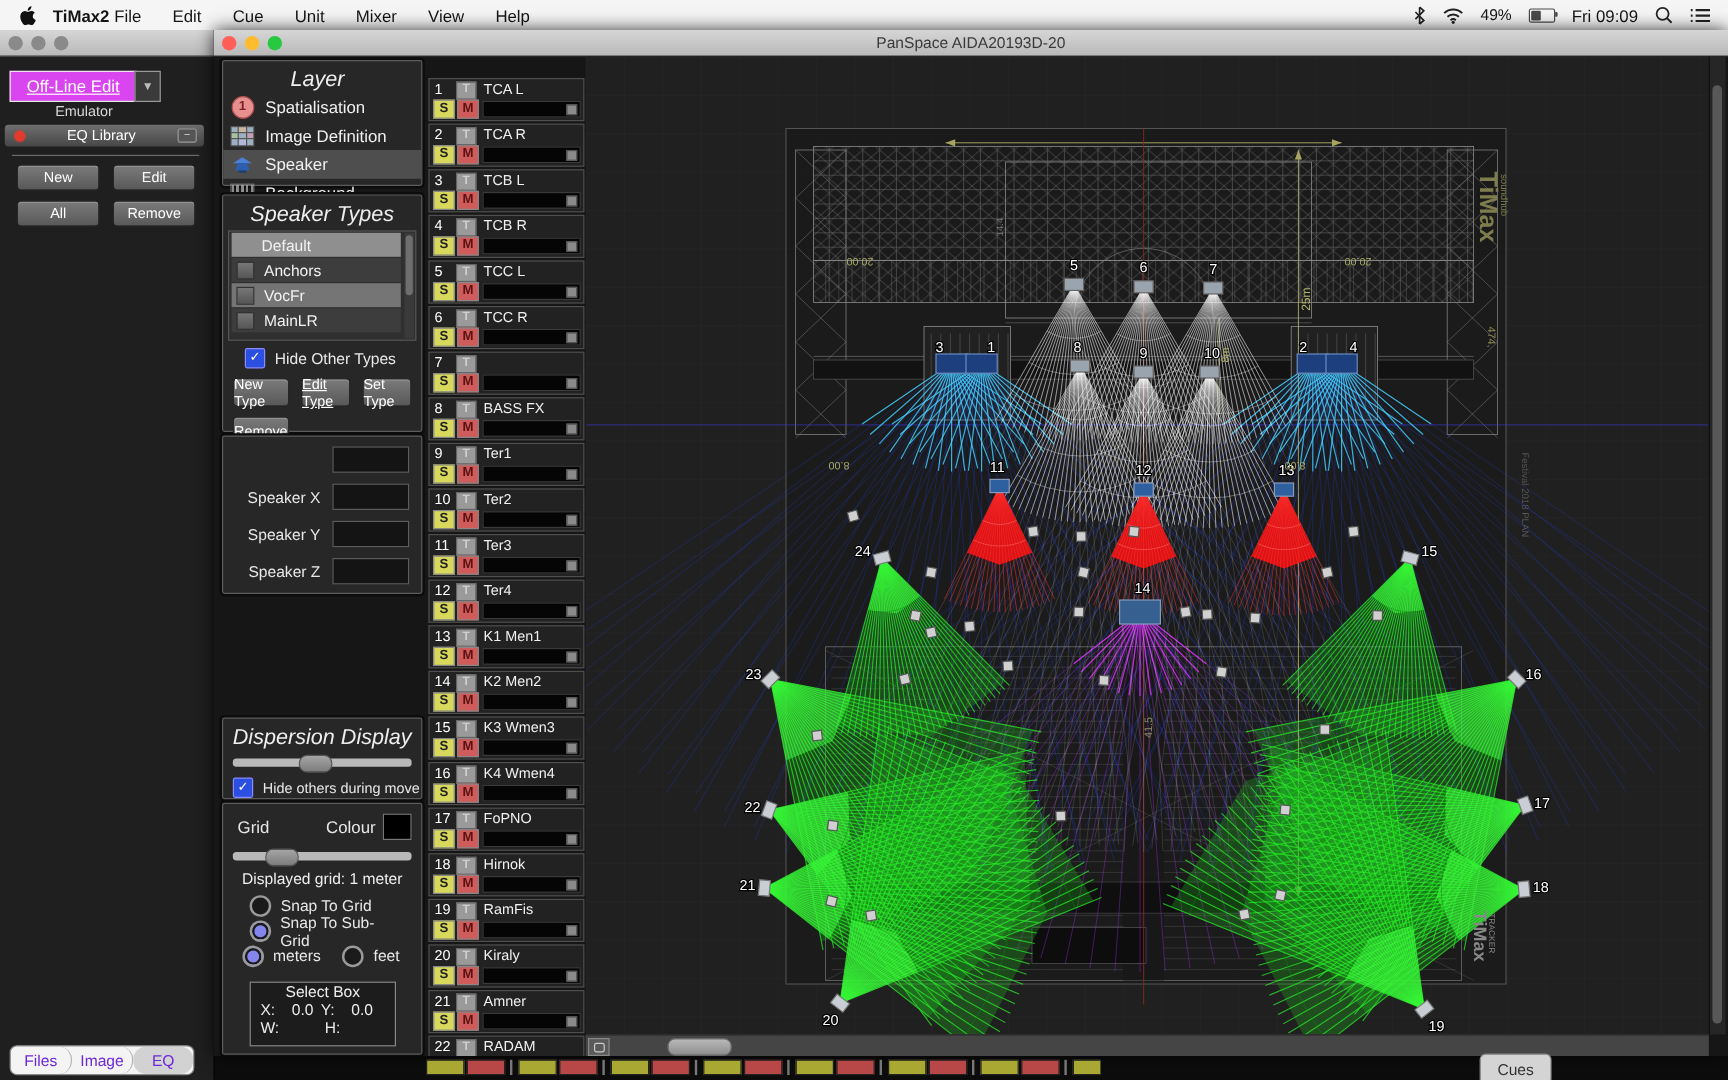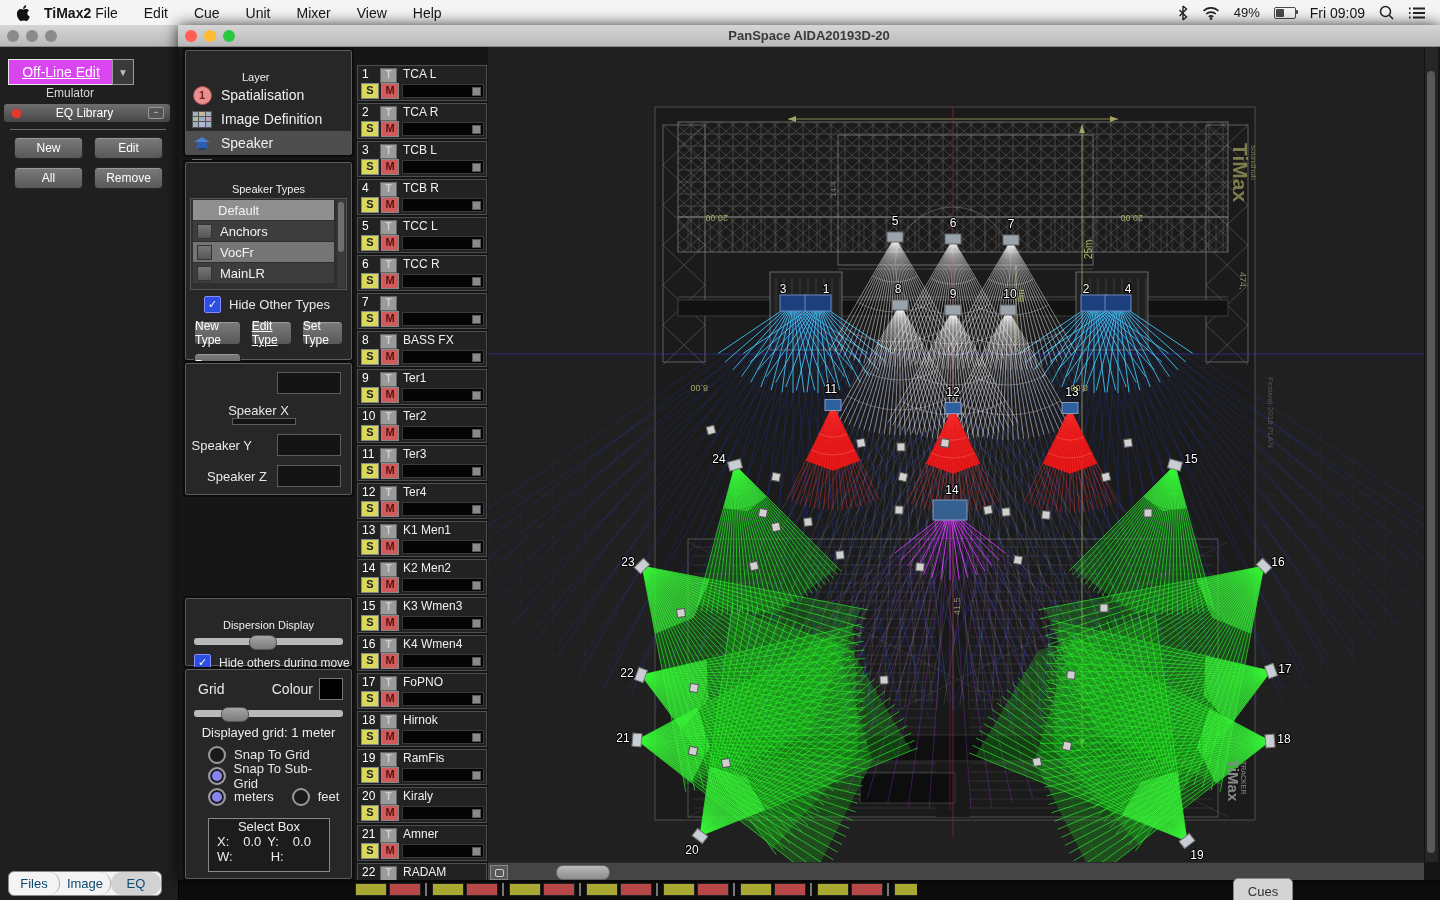"PanSpace AIDA20193D-20" .wtitle { font-weight: bold -> none }
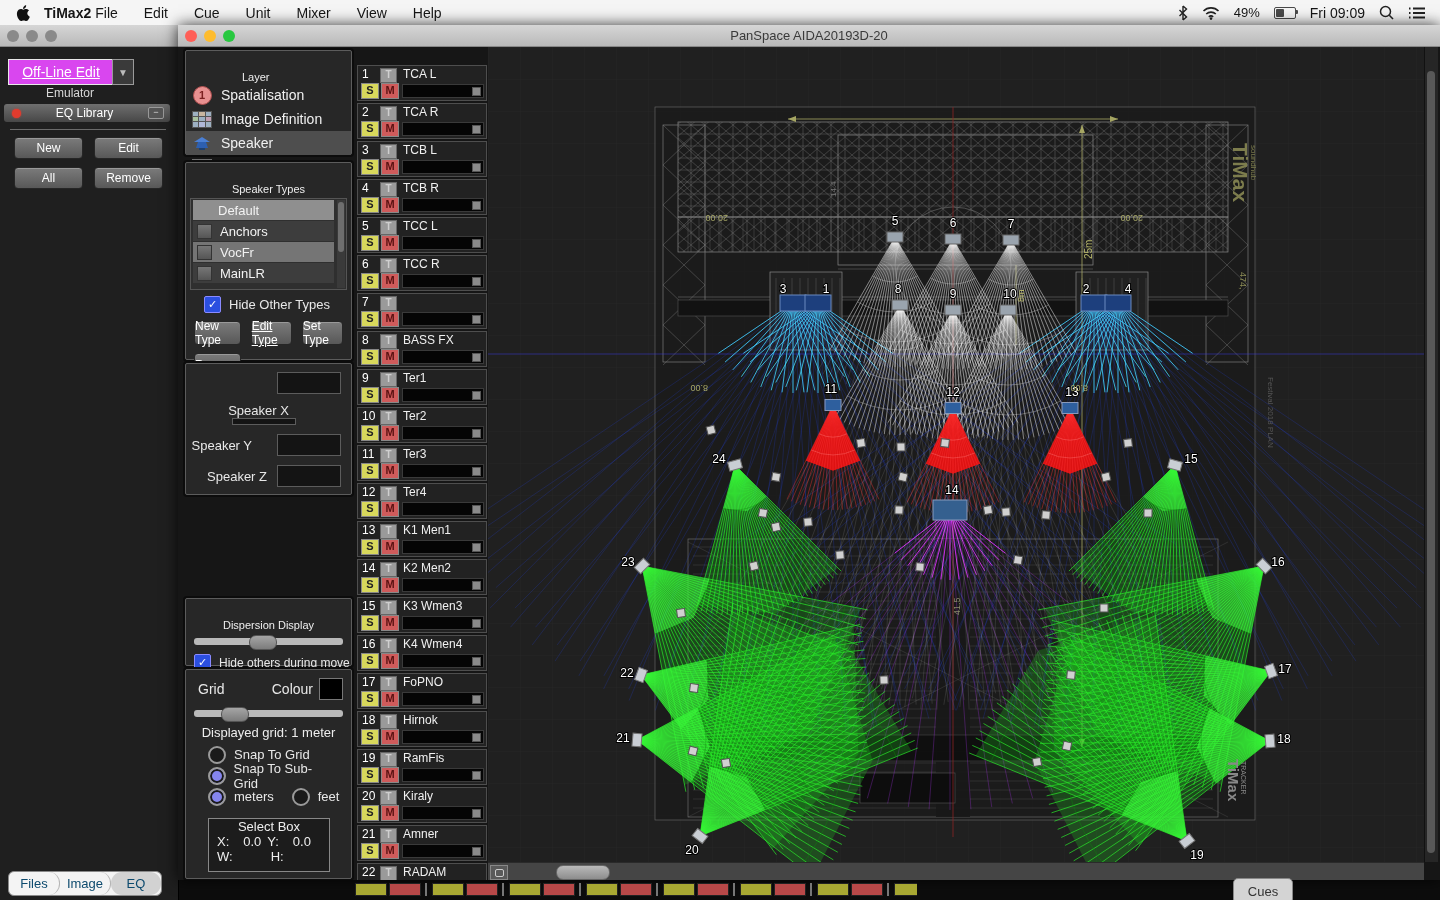"Layer" .ptitle { font-size: 11px -> 18px; font-style: none -> italic; padding-top: 20px -> 5px }
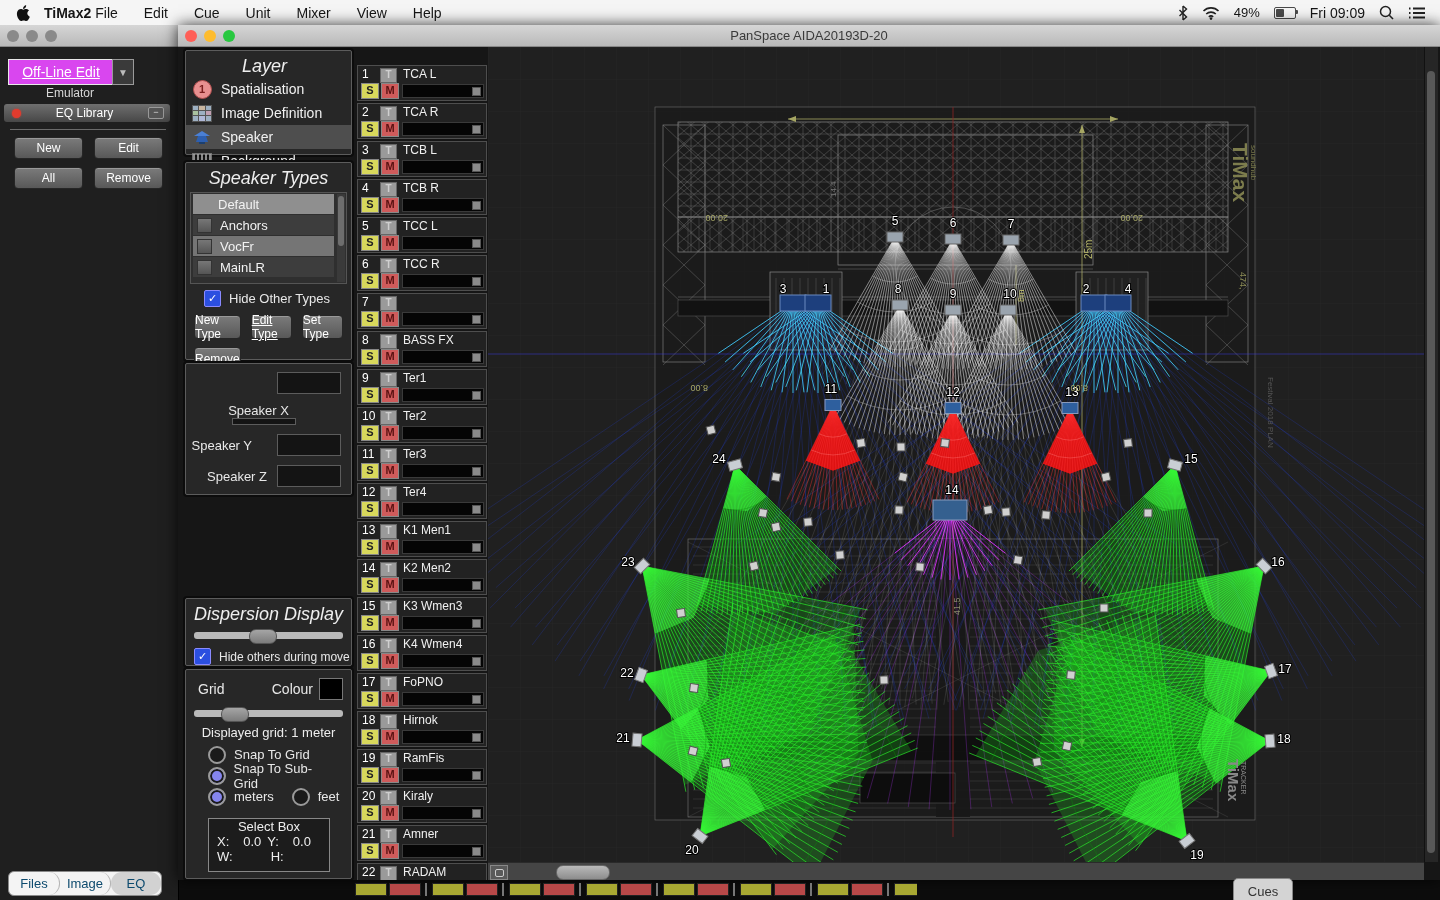"Speaker X" div { flex-direction: column -> none }
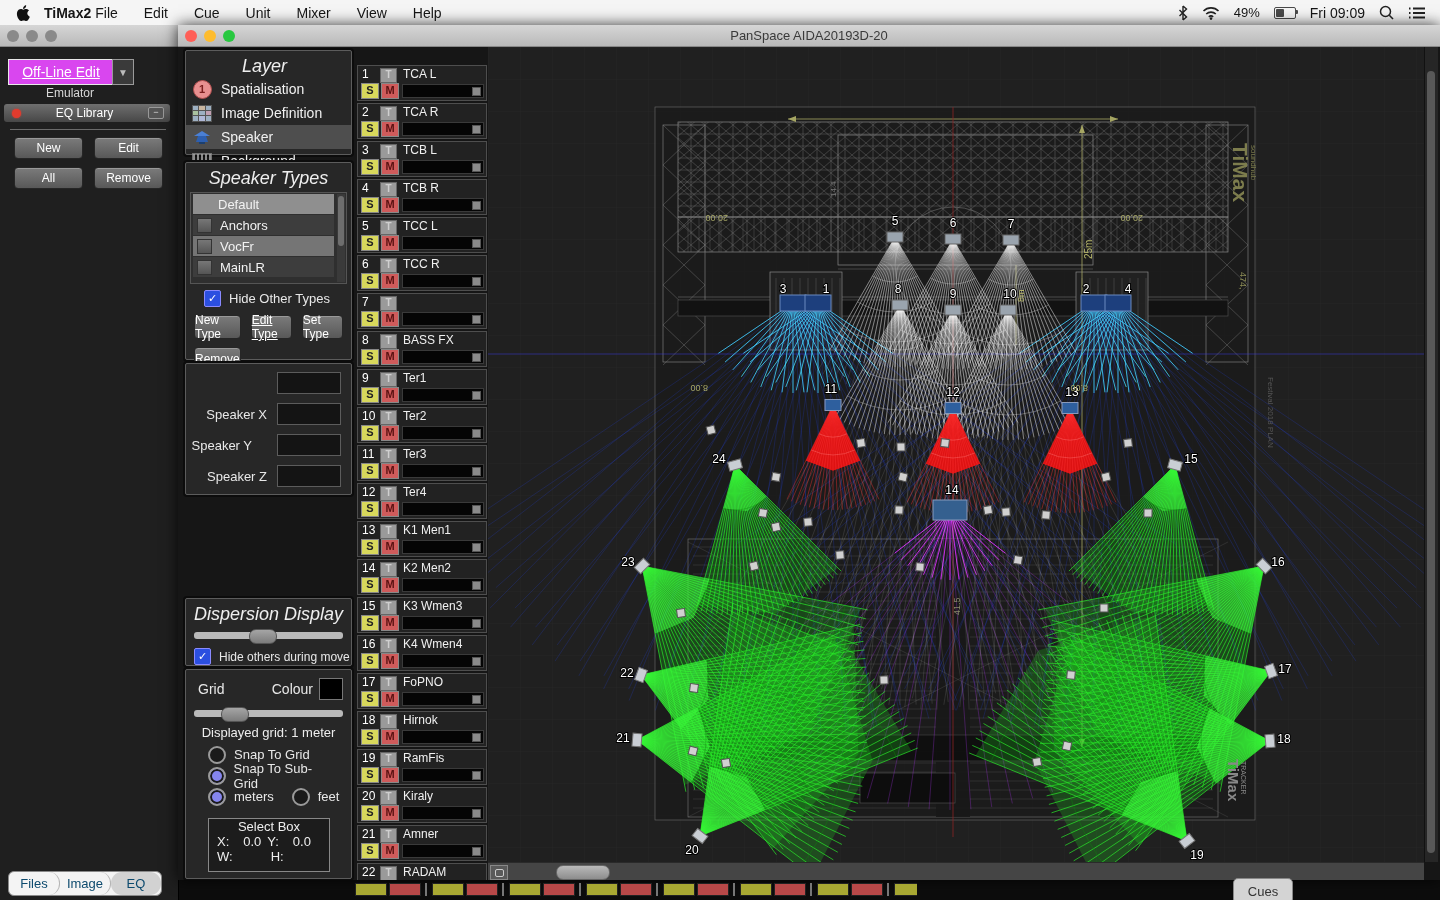"Speaker Y" span.flabel { padding-right: 25px -> 10px }
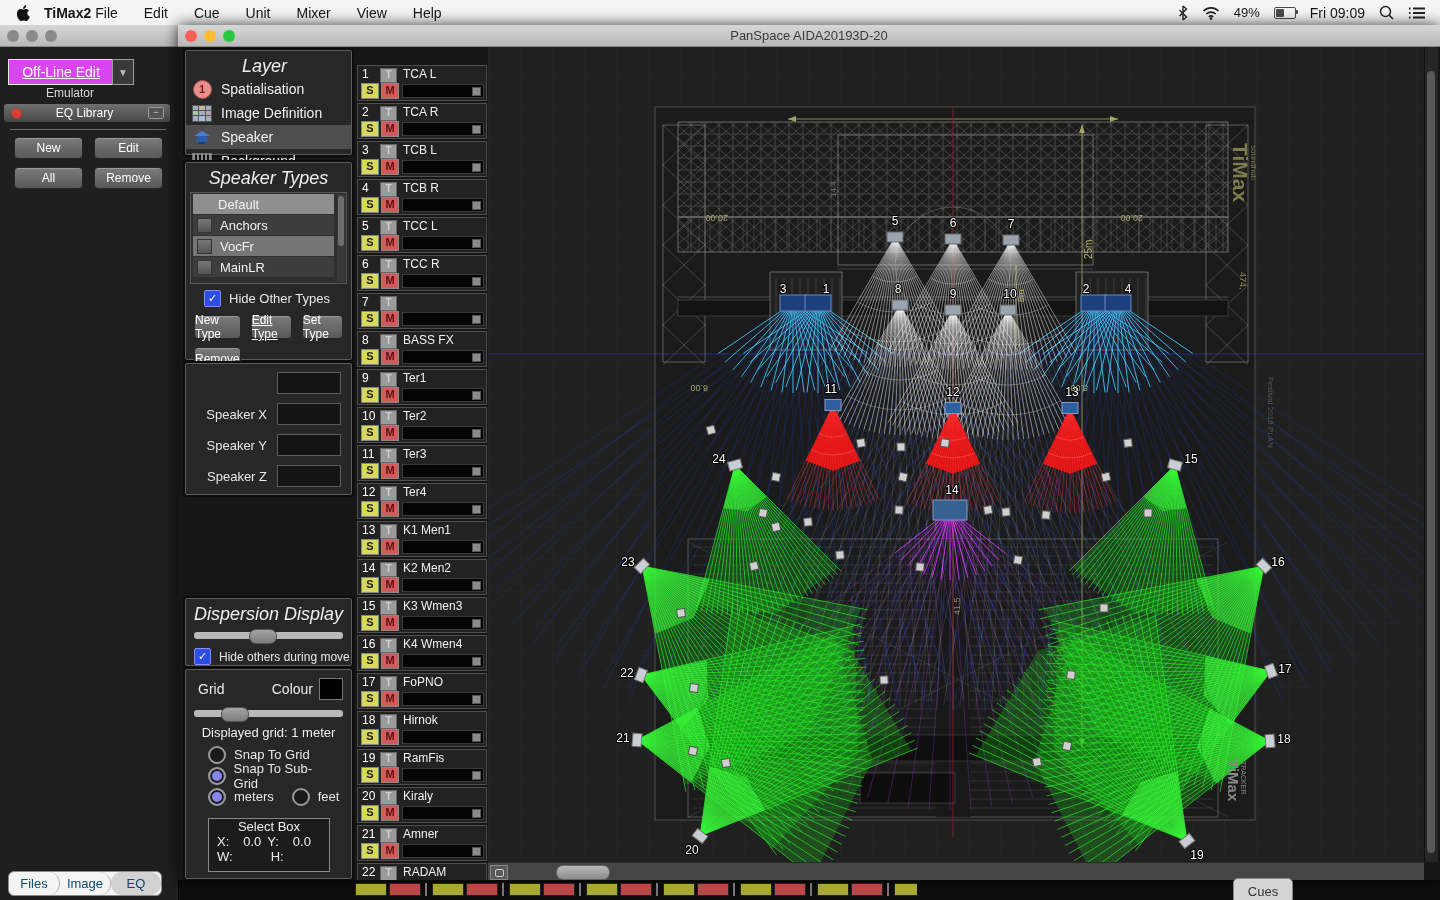"meters" div { justify-content: none -> flex-end }
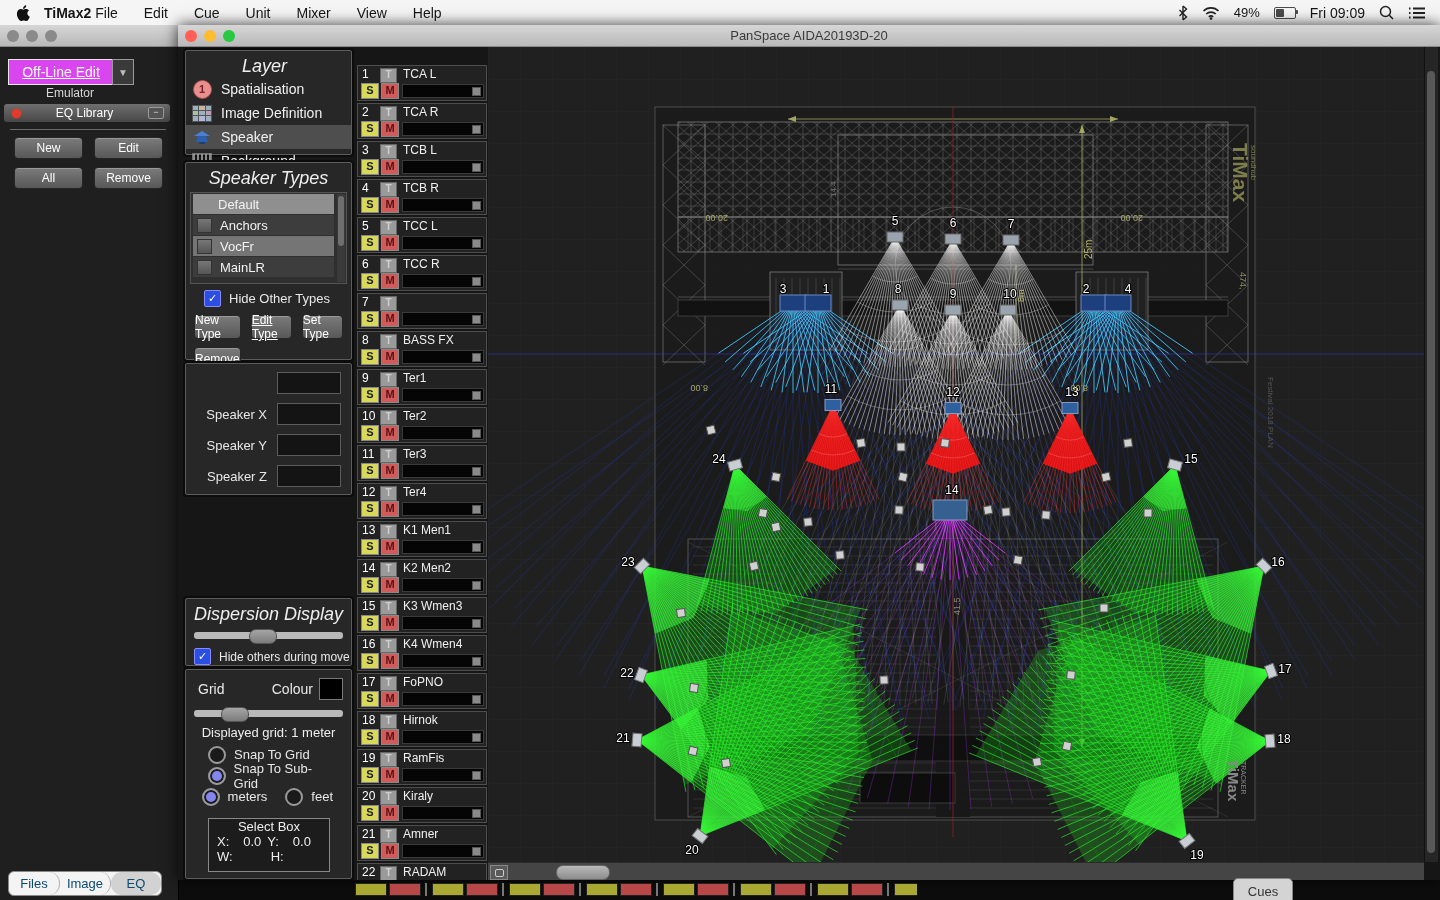"Files" .seg { color: #0c4a6e -> #6d28d9 }
